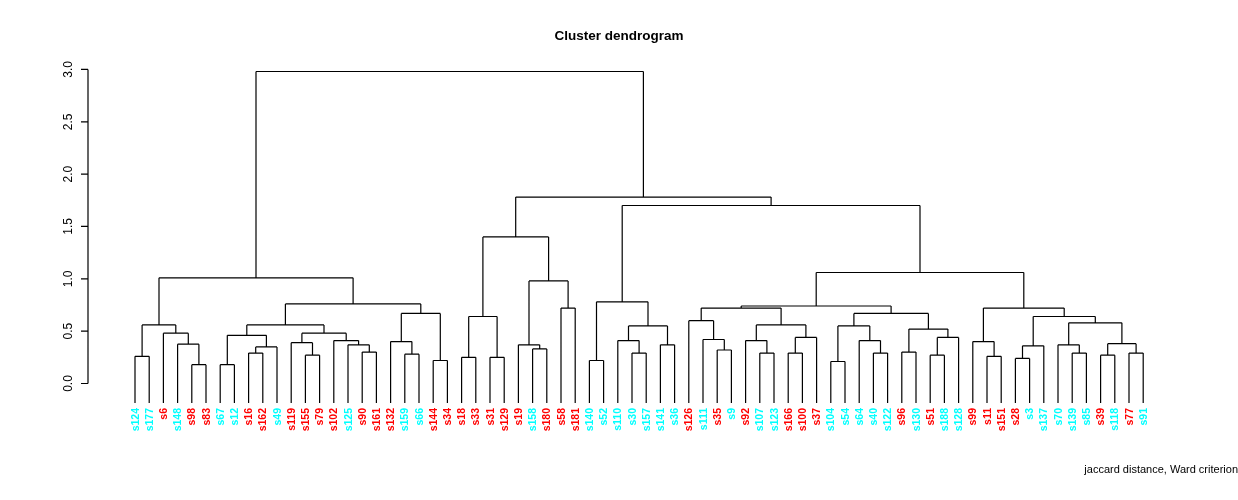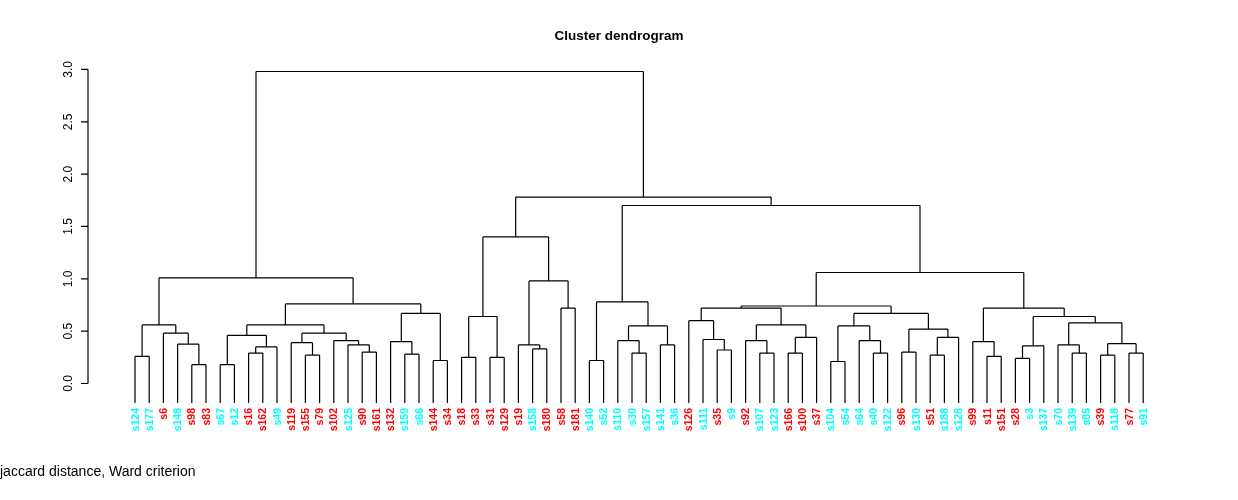"jaccard distance, Ward criterion" #subtitle { font-size: 14px -> 11px; text-align: left -> right }
